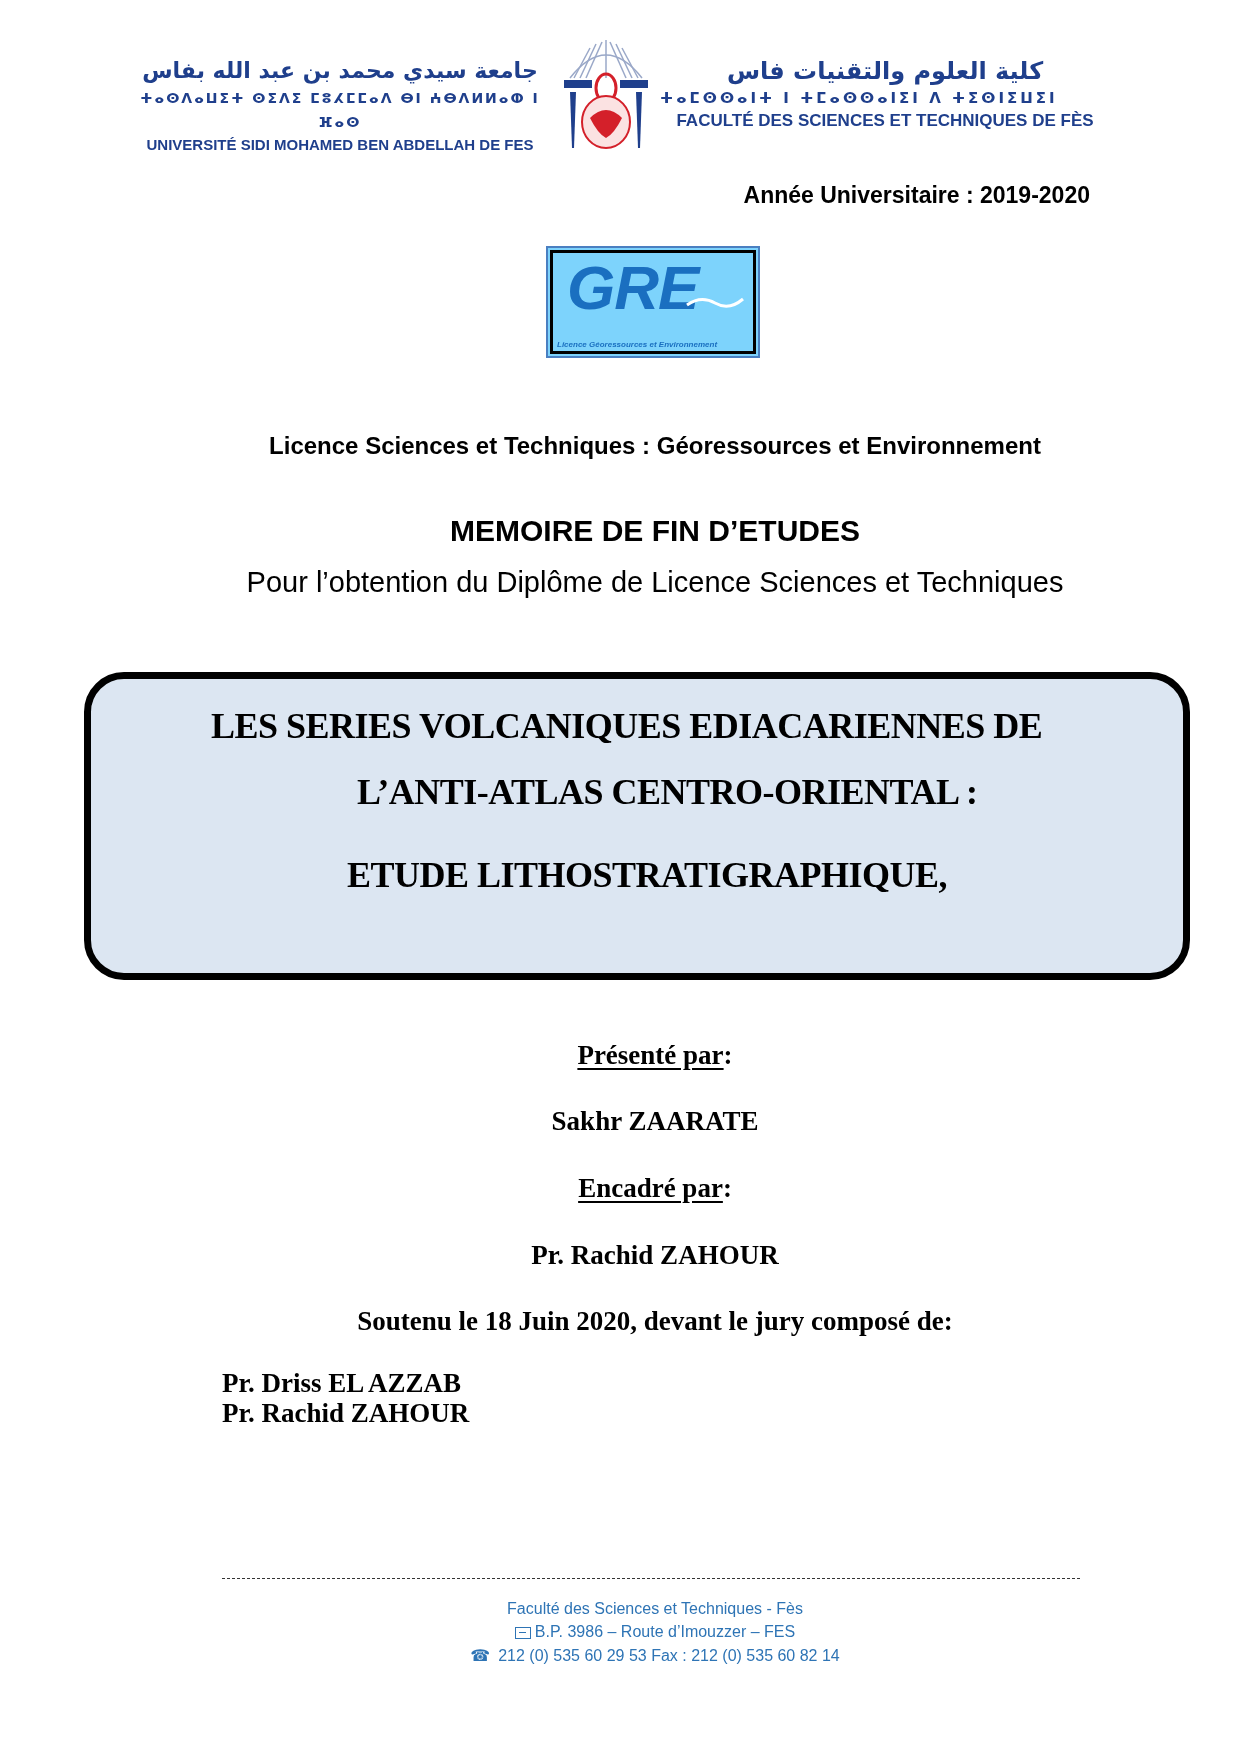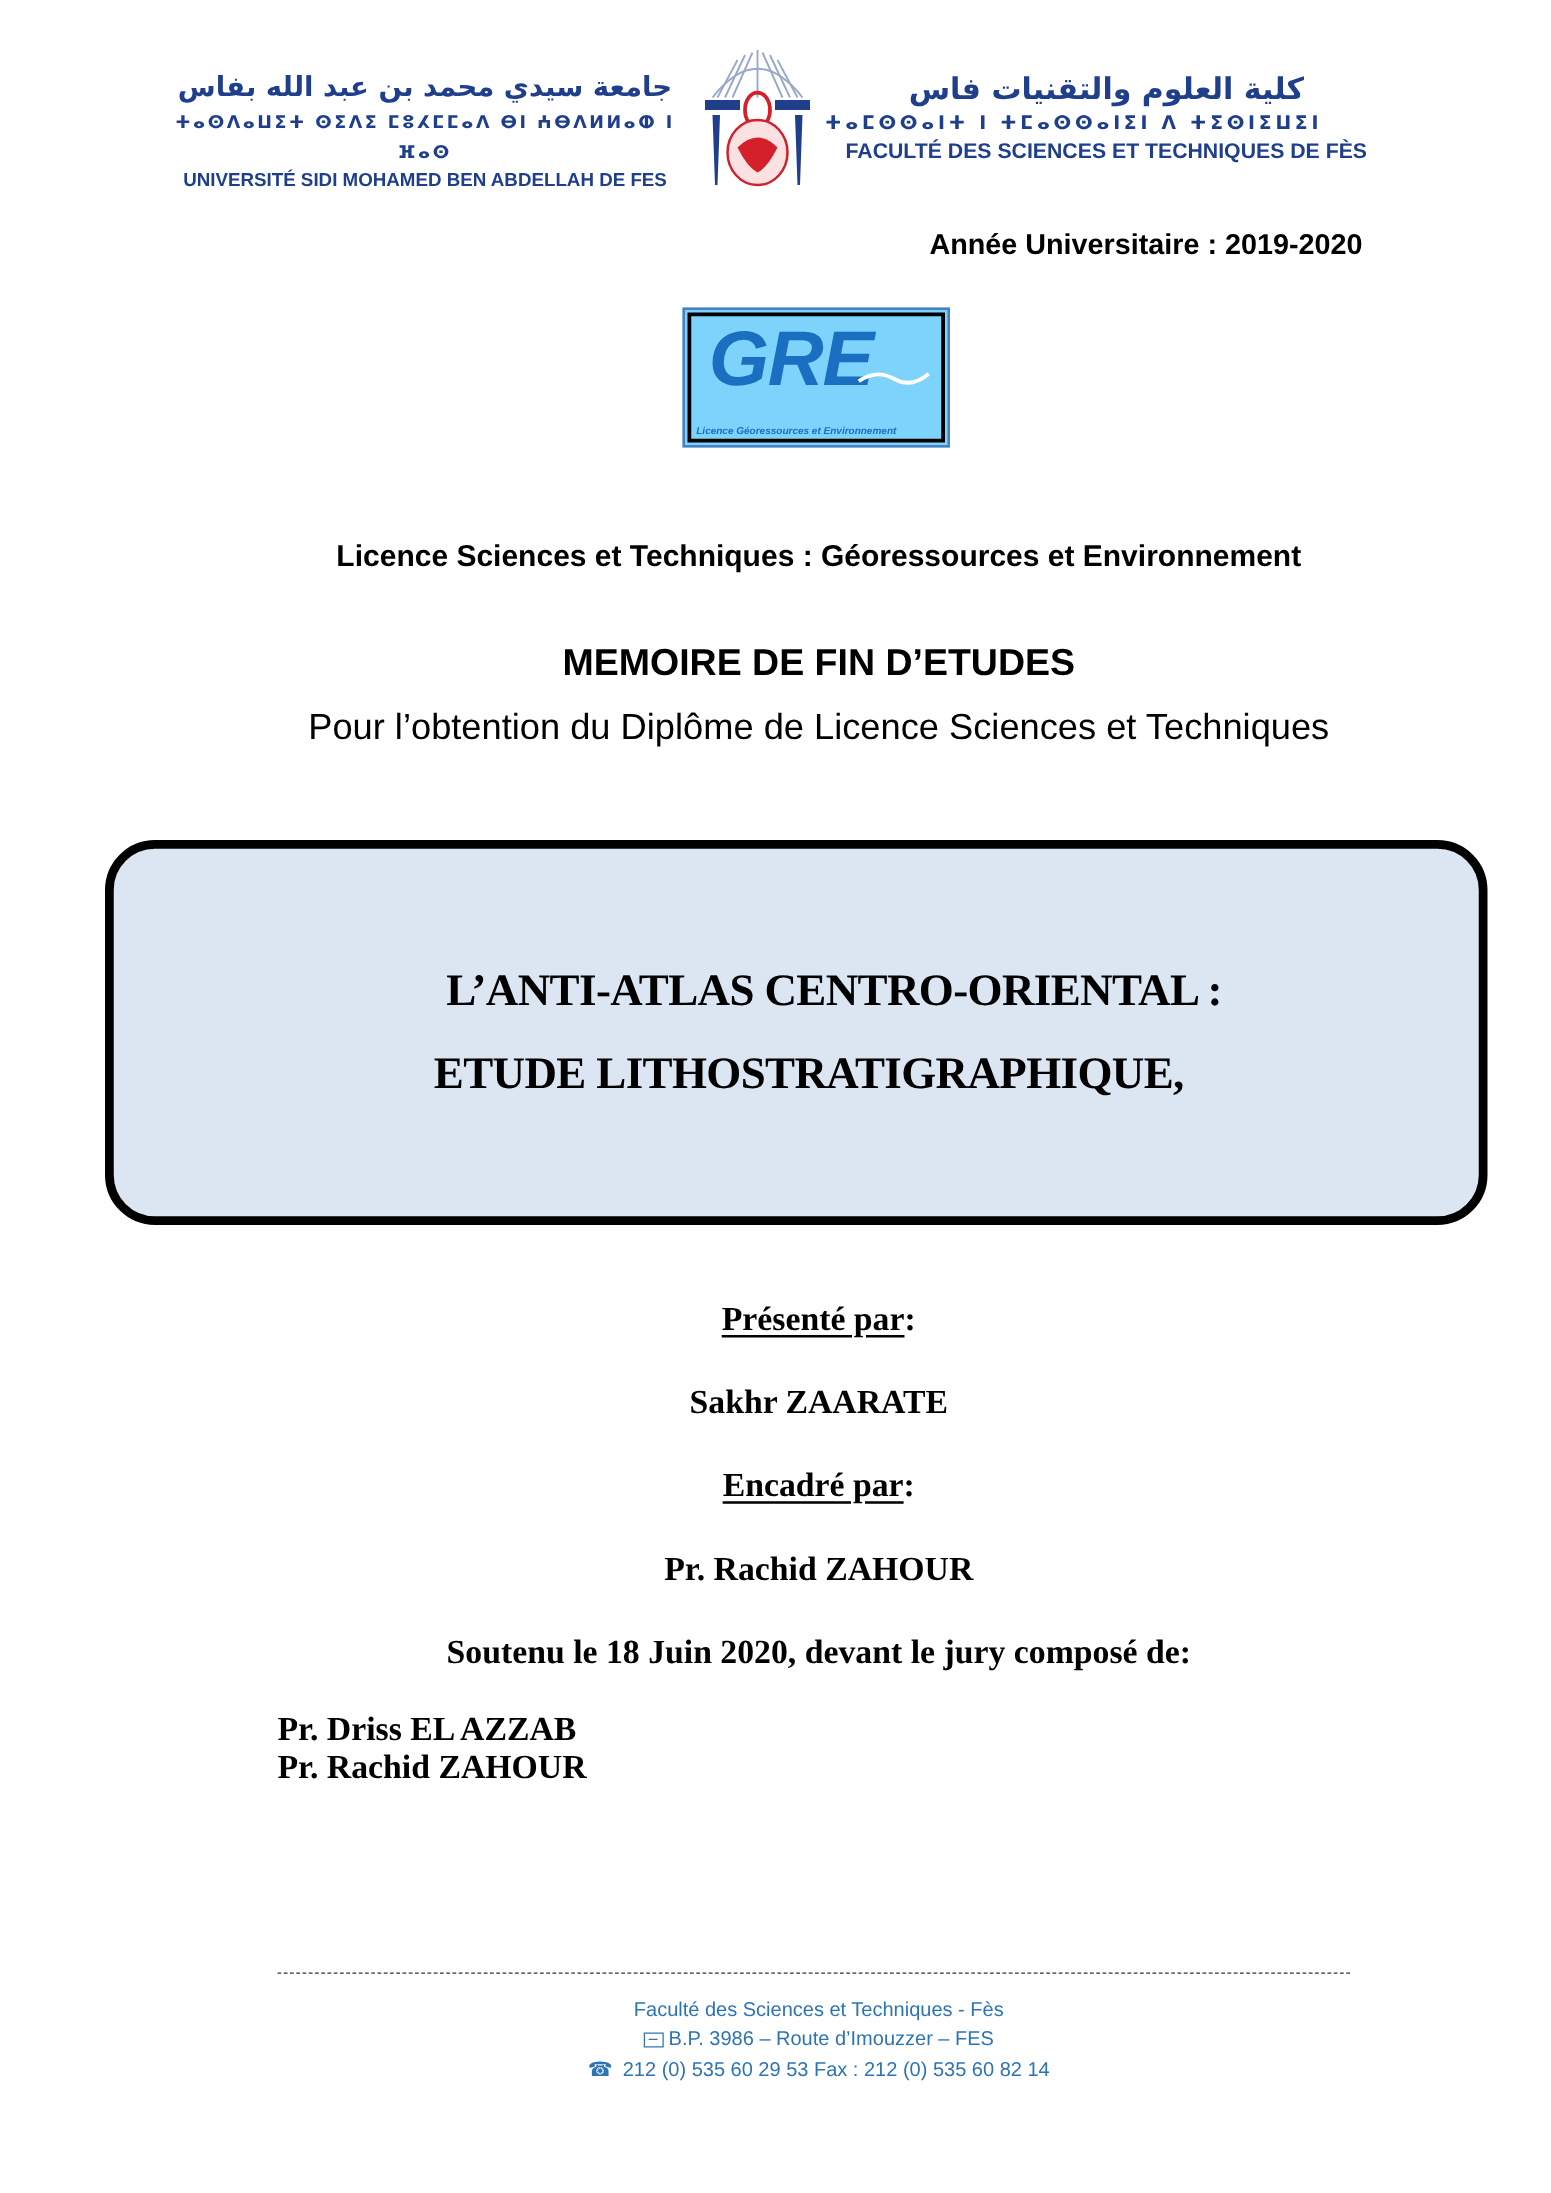"LES SERIES VOLCANIQUES EDIACARIENNES DE" div.tline { html: none -> <div>LES SERIES VOLCANIQUES EDIACARIENNES DE</div> }
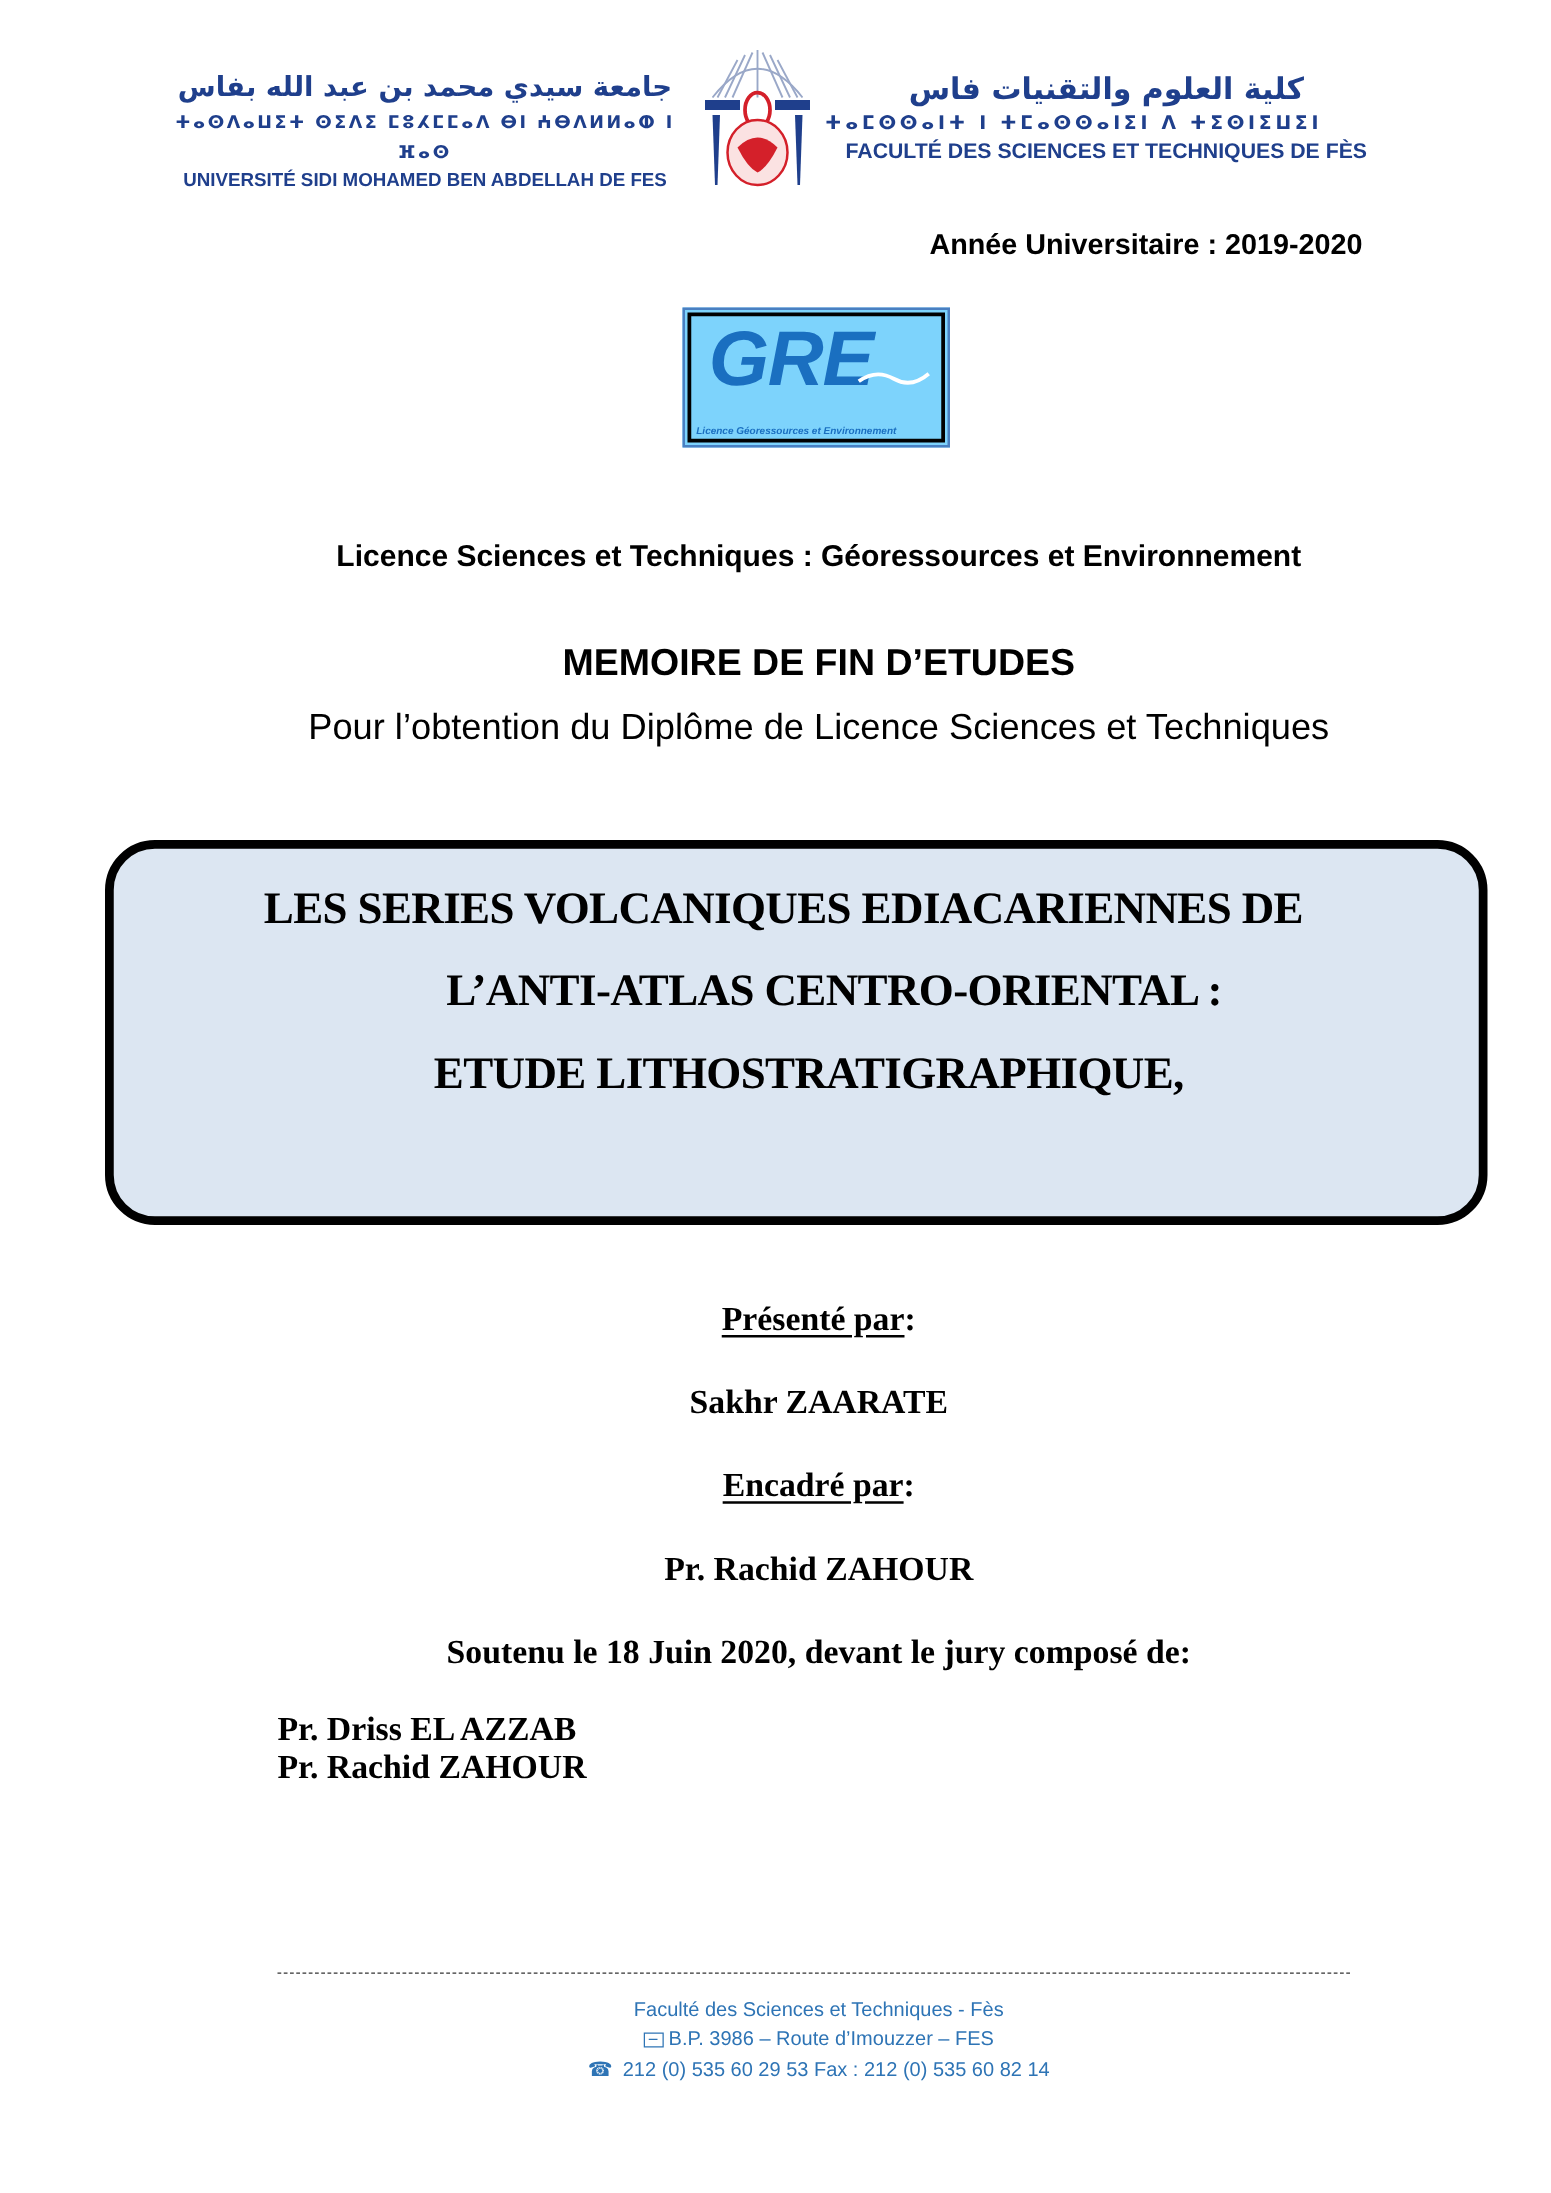"ETUDE LITHOSTRATIGRAPHIQUE," div.tline { top: 158px -> 175px }
